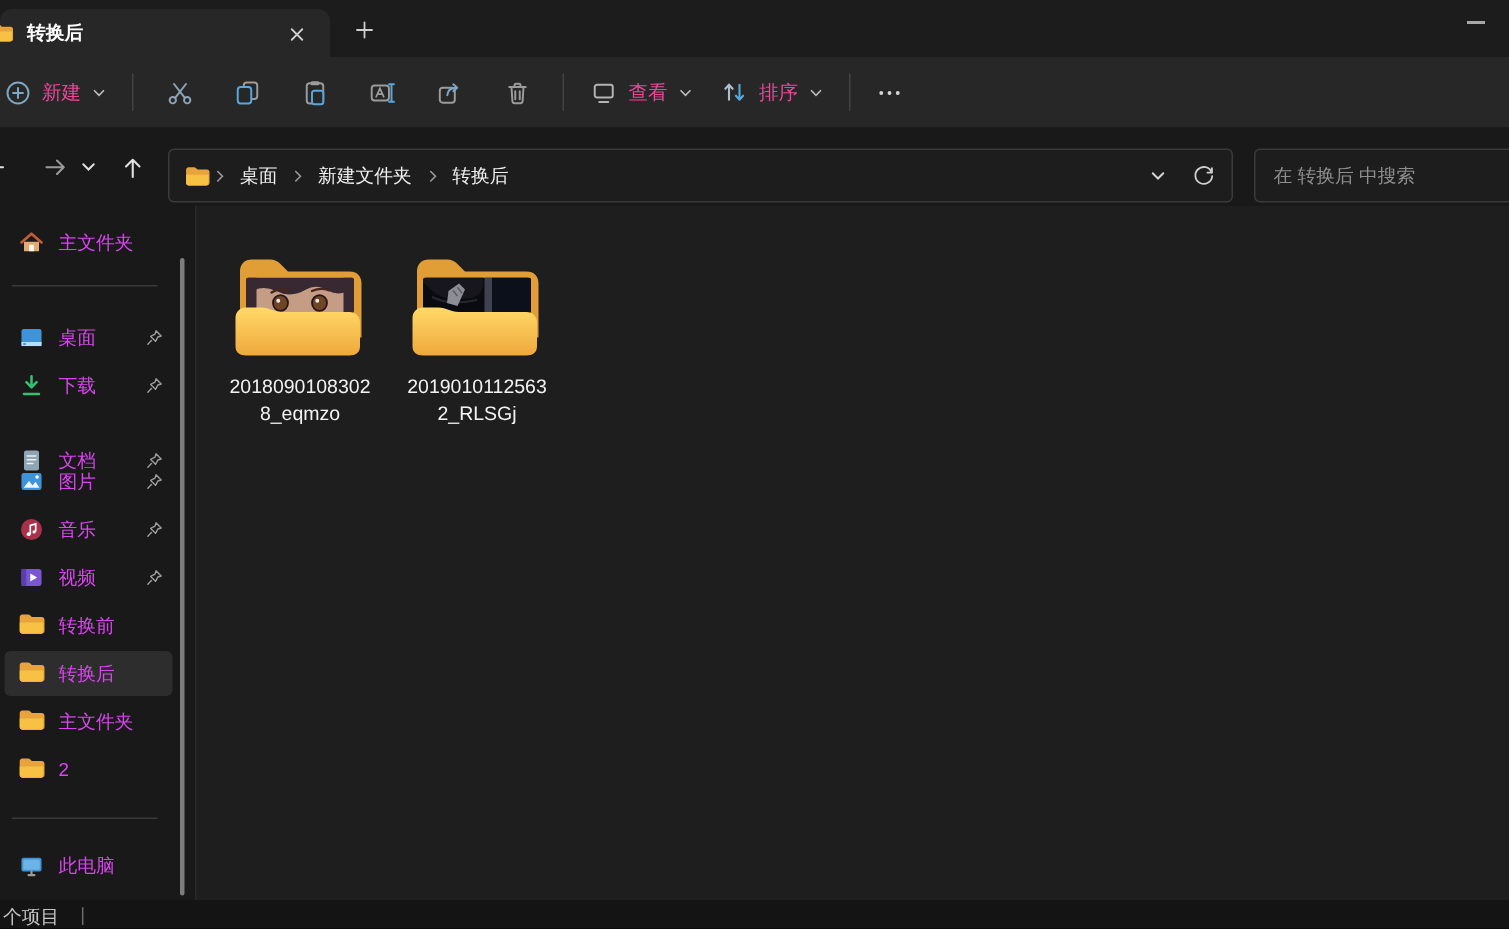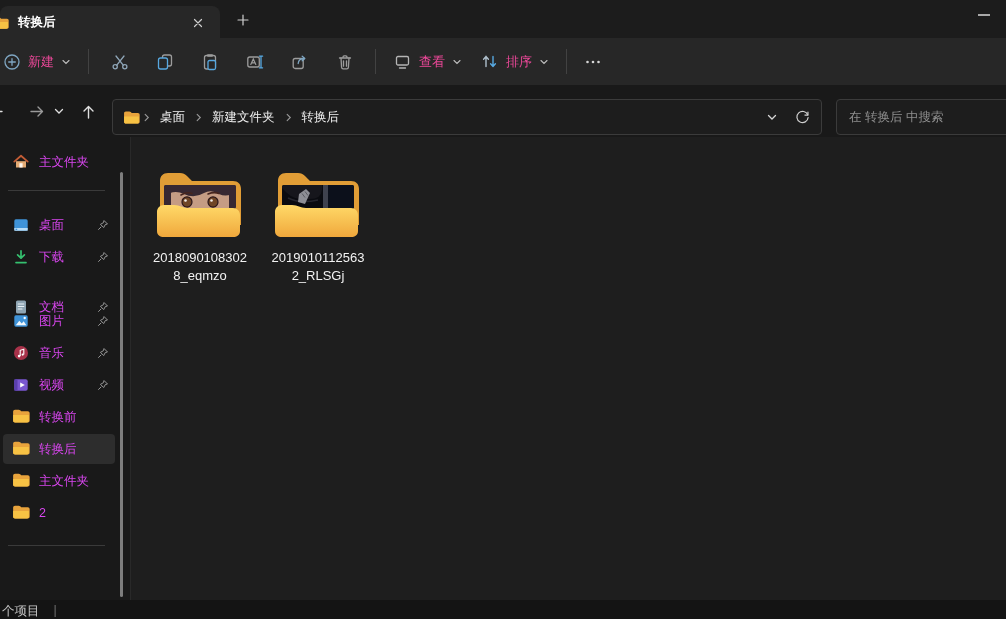"此电脑" div.side-item { html: none -> <div> <span> <svg> <rect></rect> <rect></rect> <path></path> </svg> </span> <span>此电脑</span> </div> }
